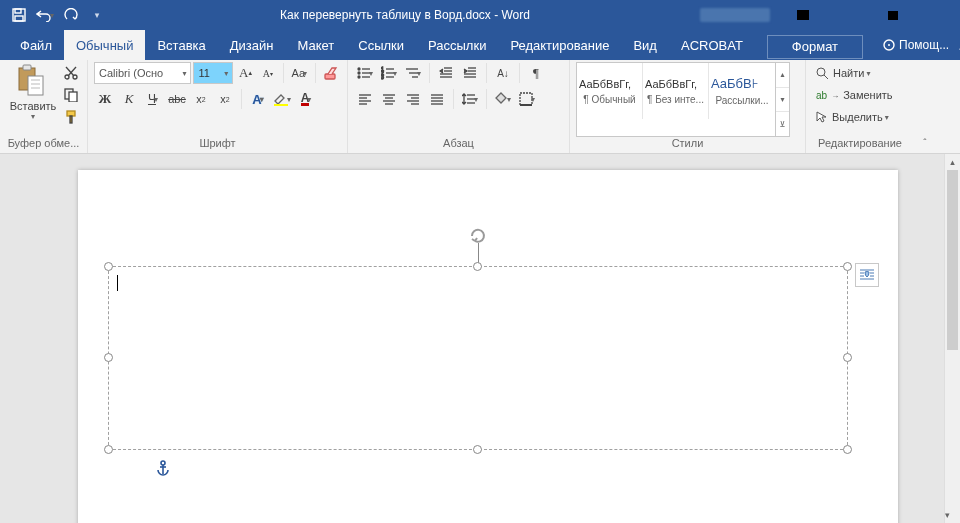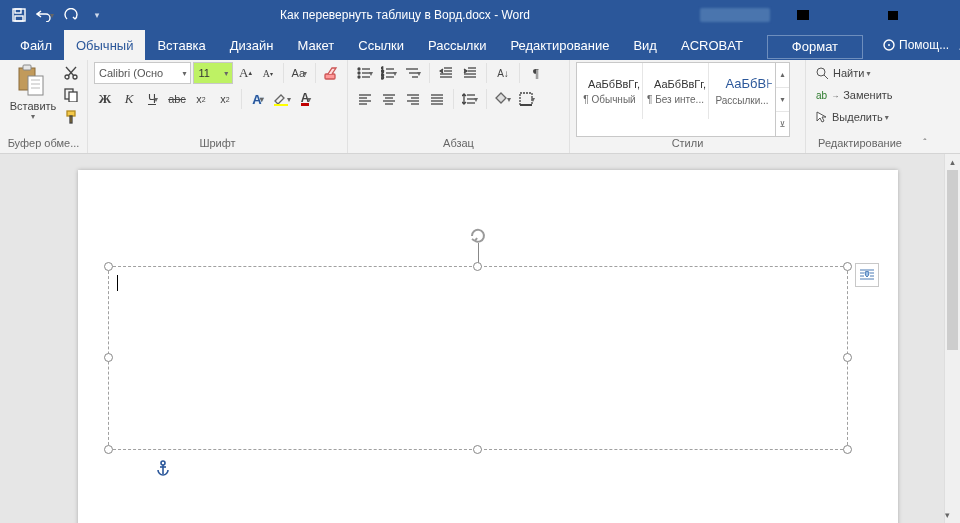"11" .font-size { background: #bef264 -> #7dd3fc }
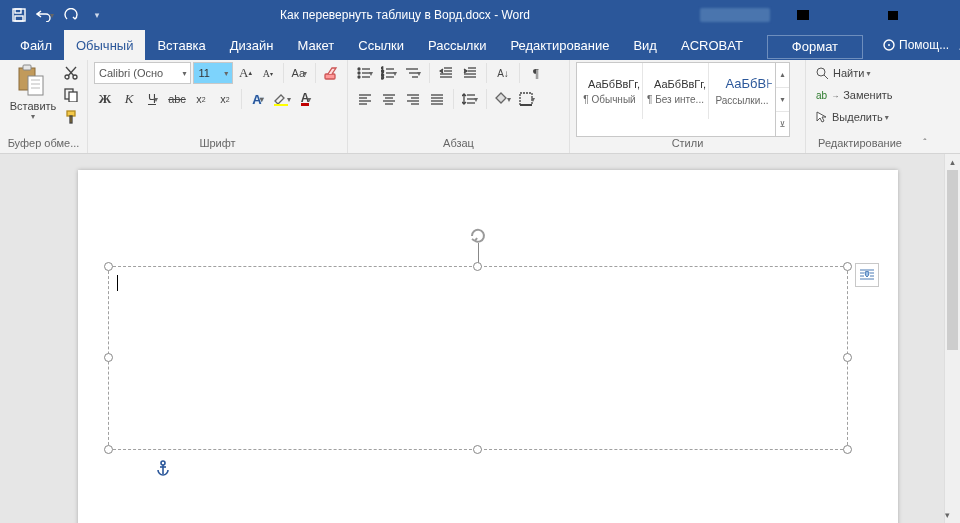"АаБбВвГг," .style-card { align-items: flex-end -> flex-start }
